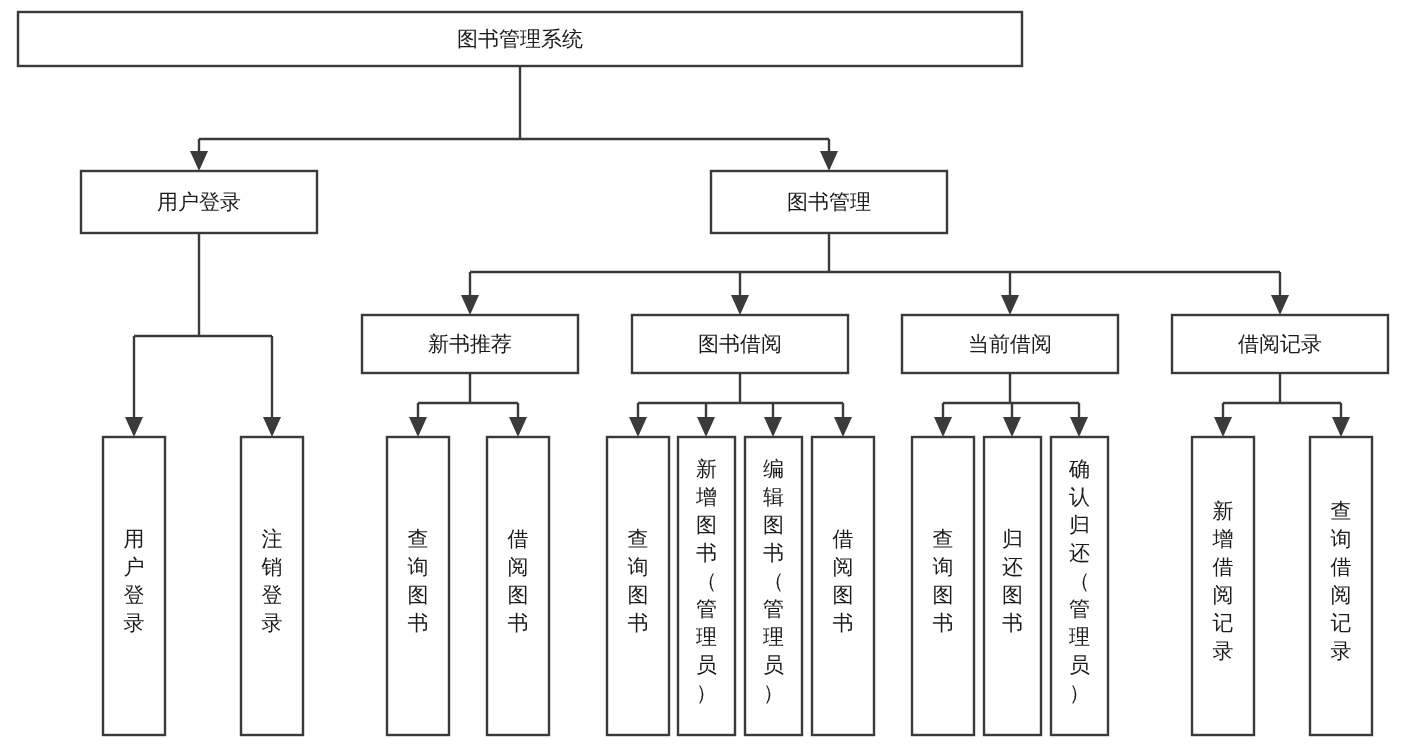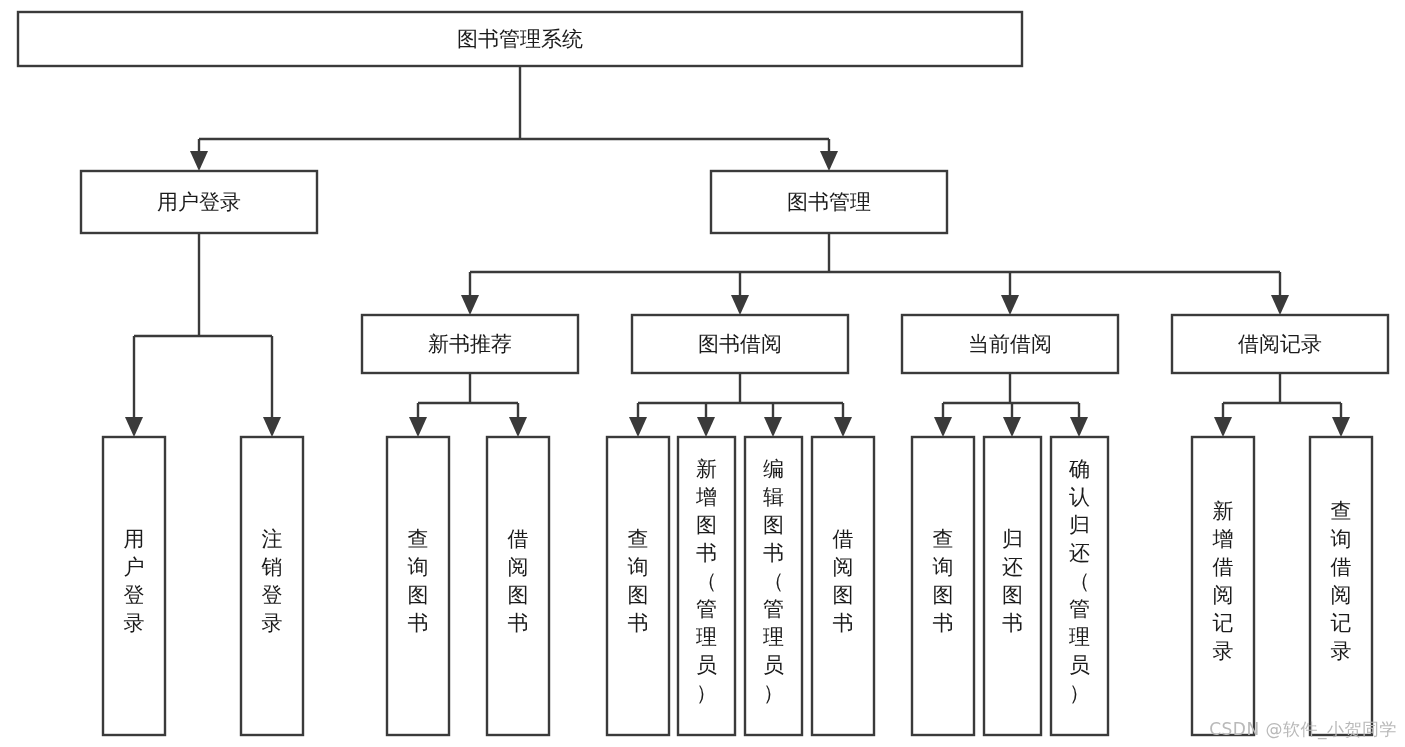"CSDN @软件_小贺同学" div.watermark-text { html: <div>CSDN @软件_小贺同学</div> -> none }
